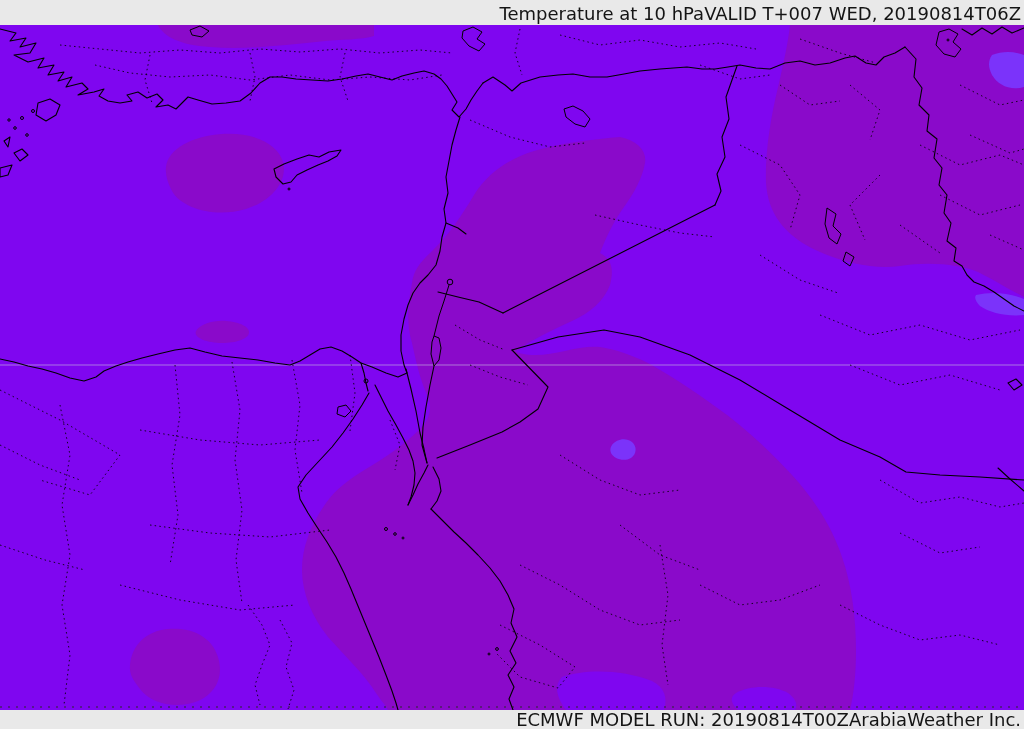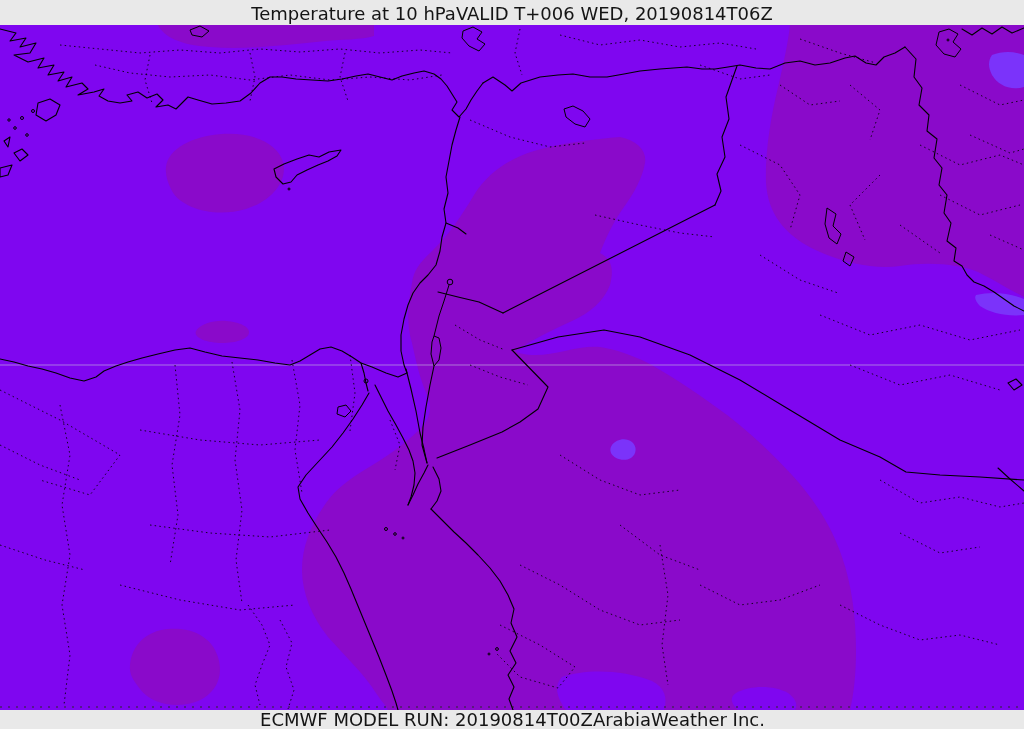"Temperature at 10 hPa" .bar { justify-content: center -> flex-end }
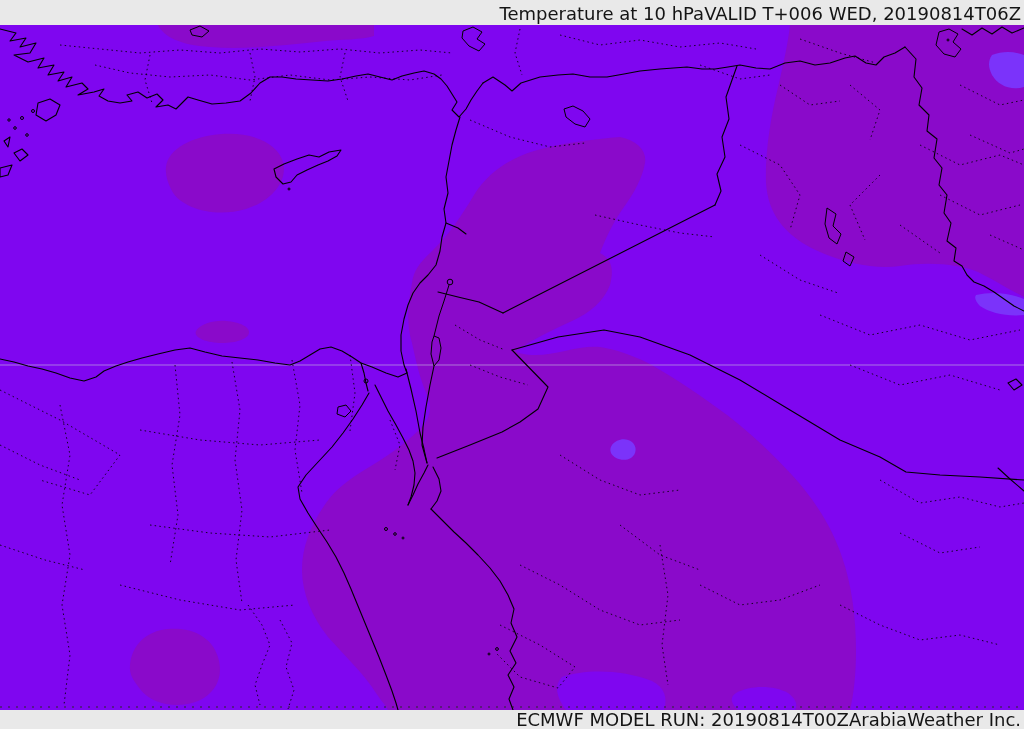"VALID T+006 WED, 20190814T06Z" span.lbl { text: T+006 -> T+007 }
